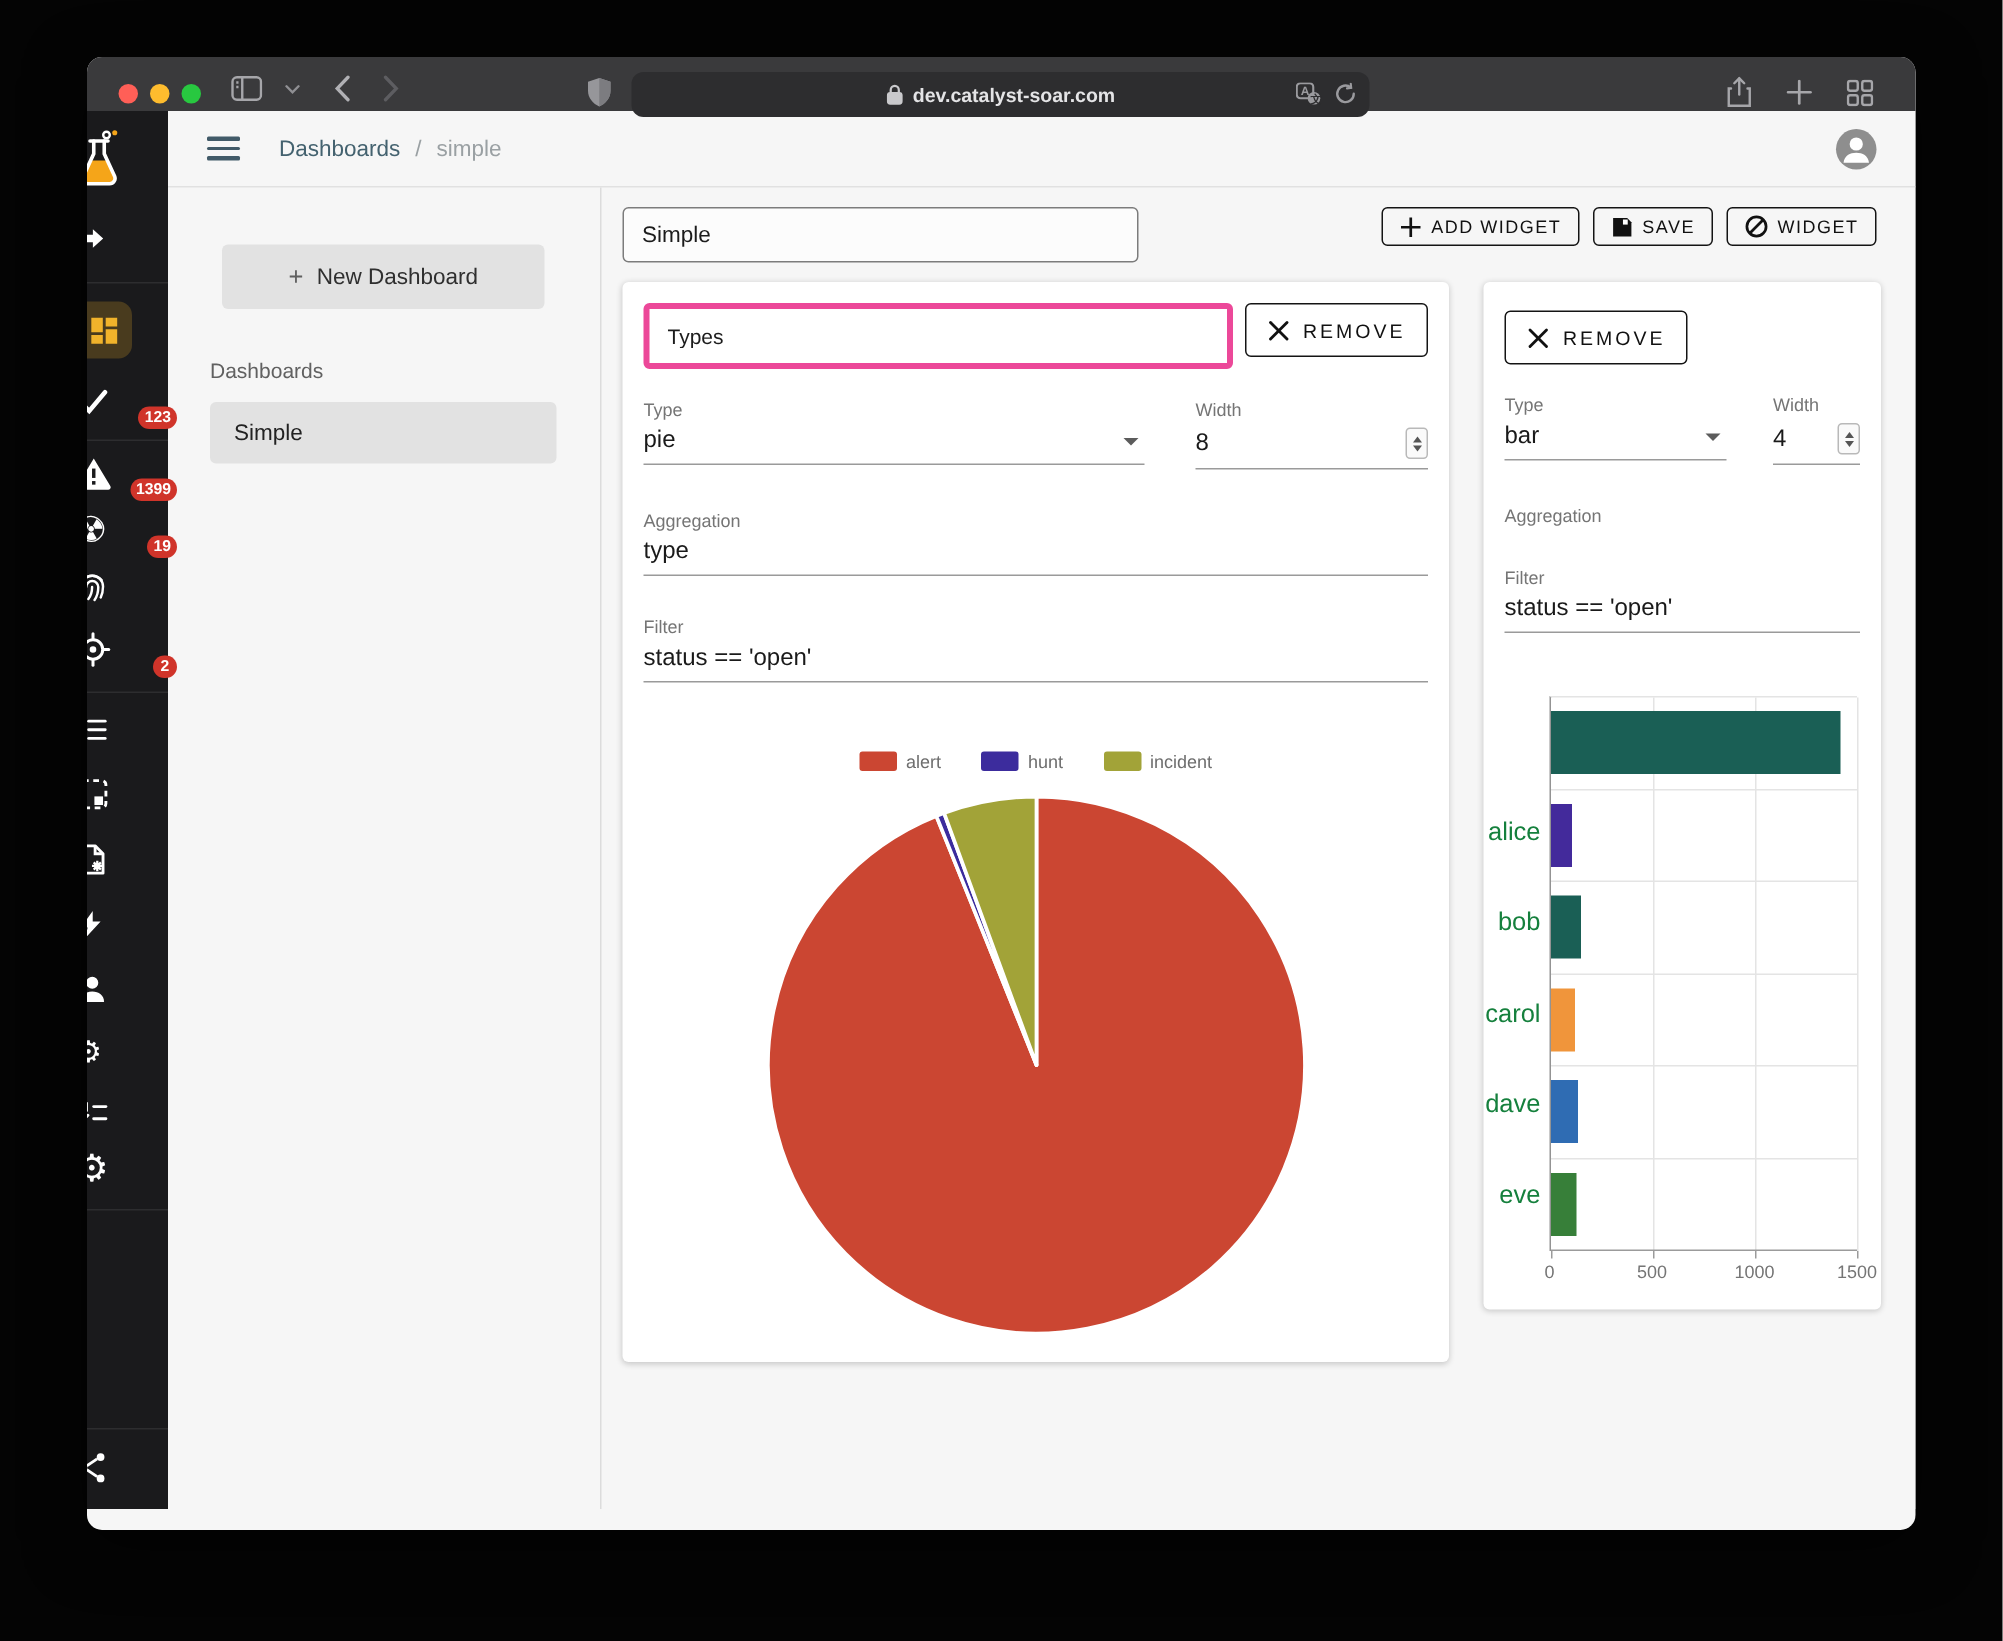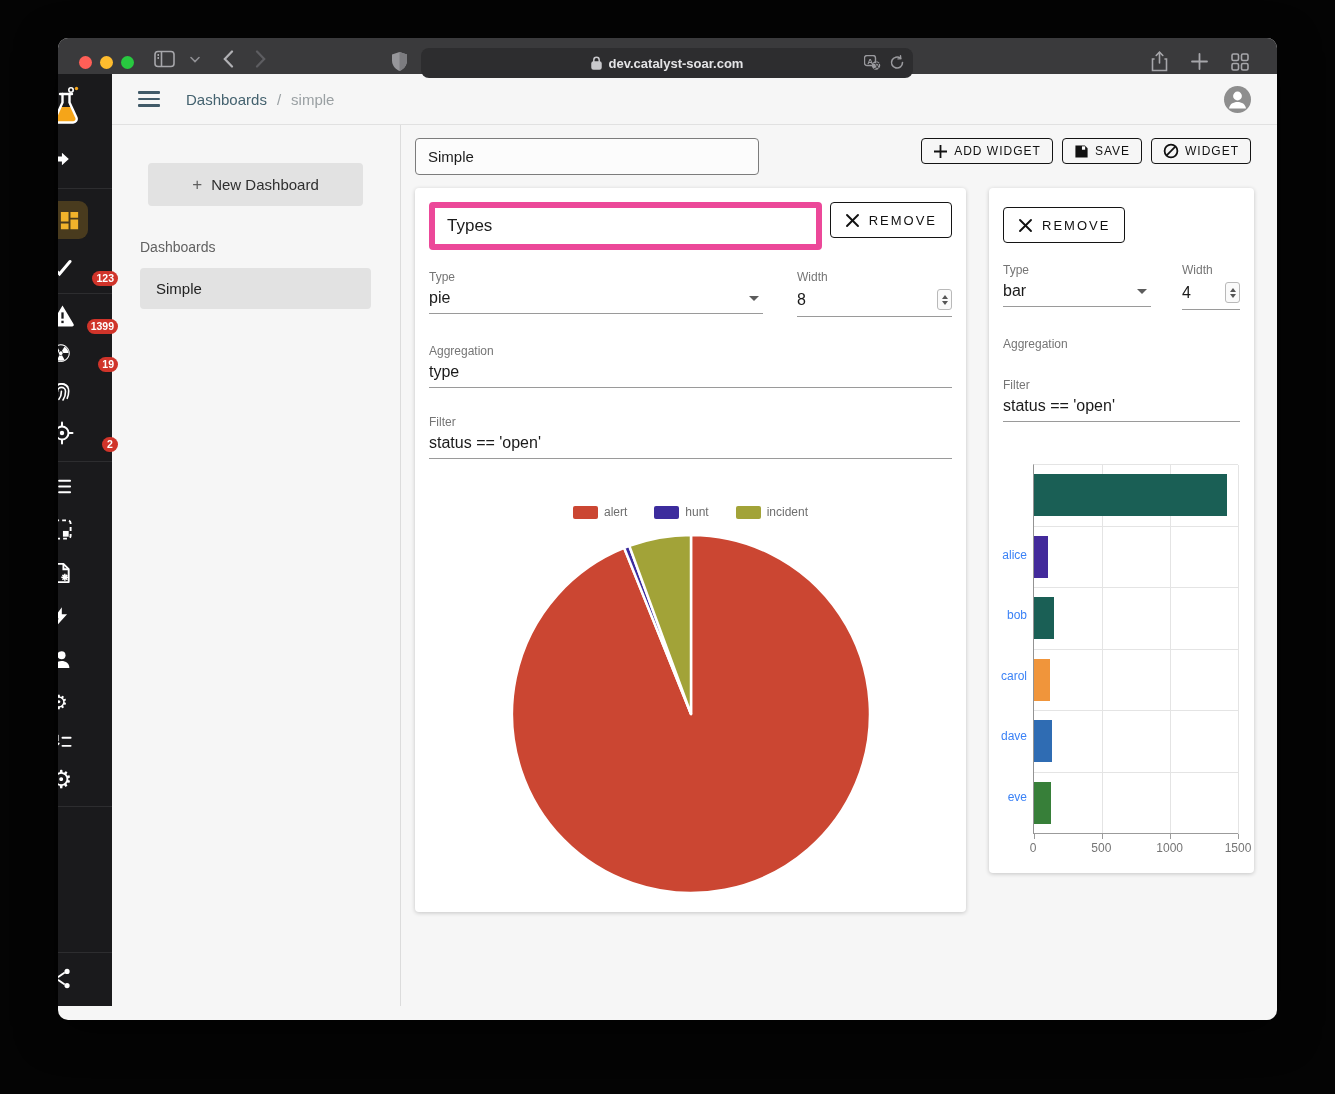"Types" .w-name { border: 6px solid #ec4899 -> 4px solid #ec4899; font-size: 17px -> 14px }
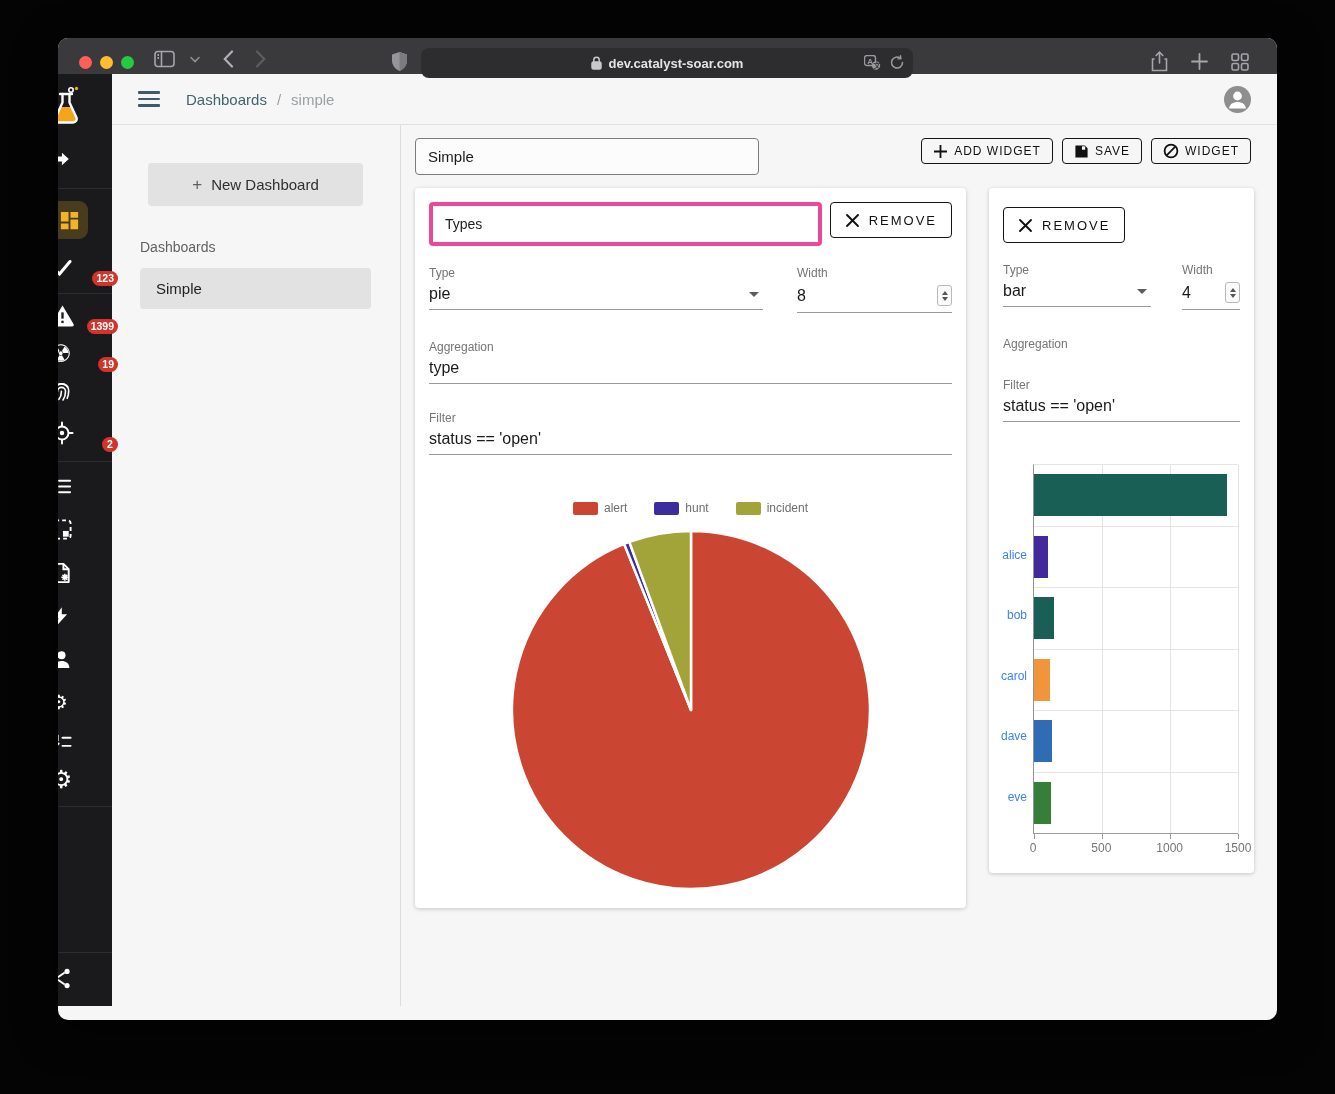"alert" .legend-item { align-items: flex-end -> flex-start }
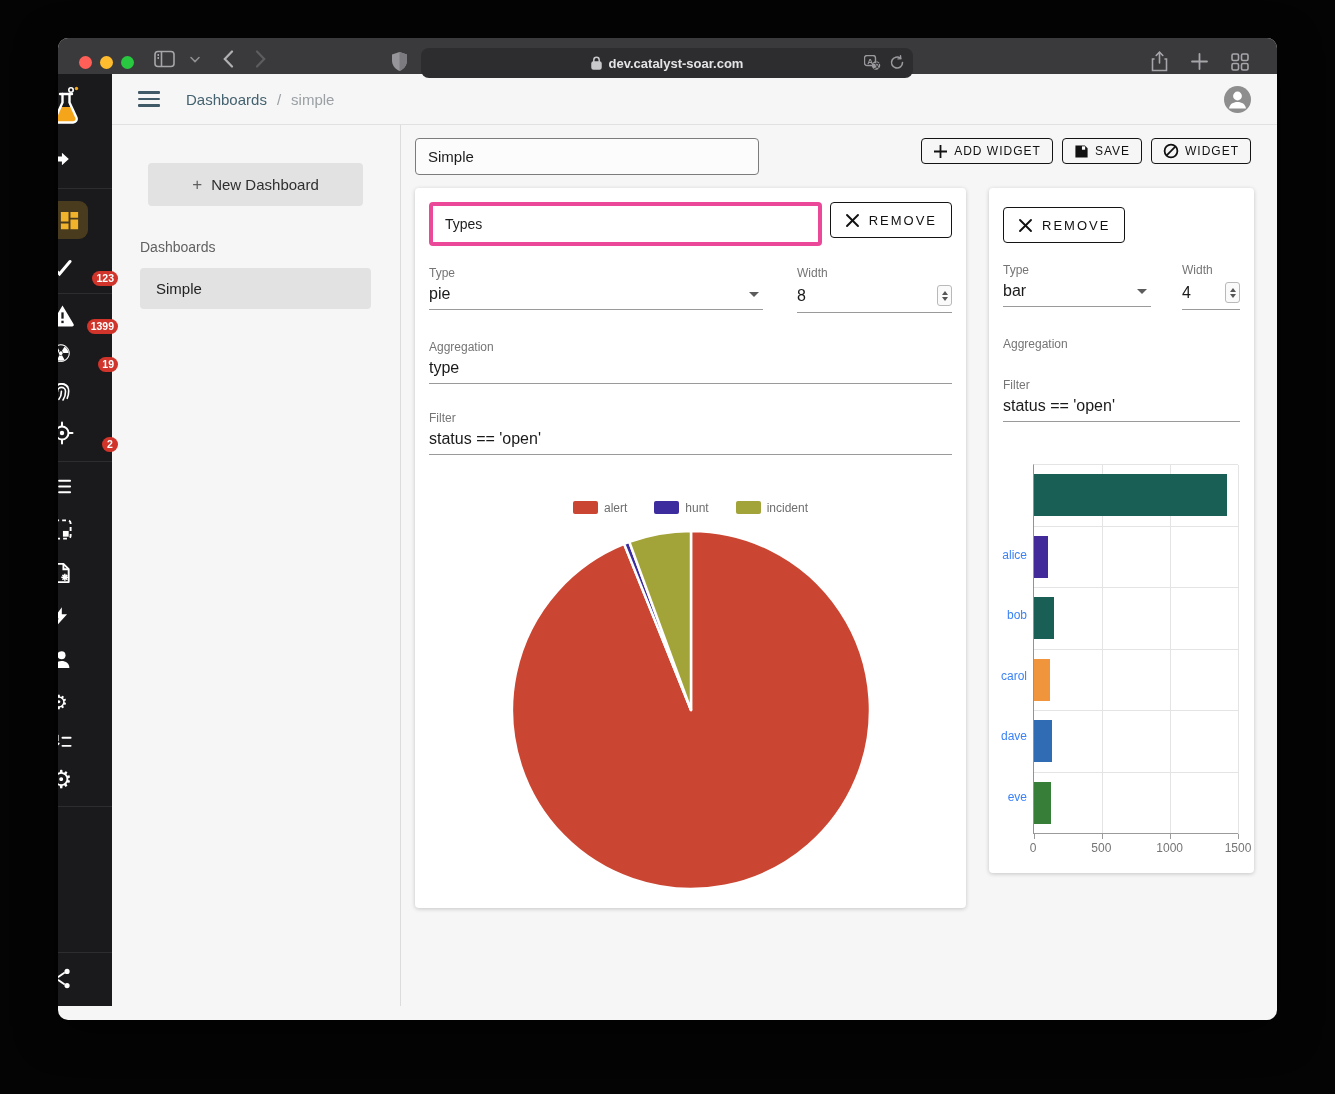"alice" .bar-labels div { color: #3b82f6 -> #15803d; font-size: 12px -> 17px }
